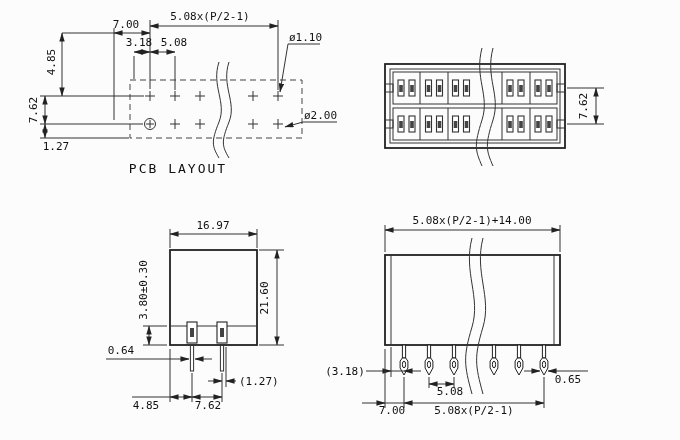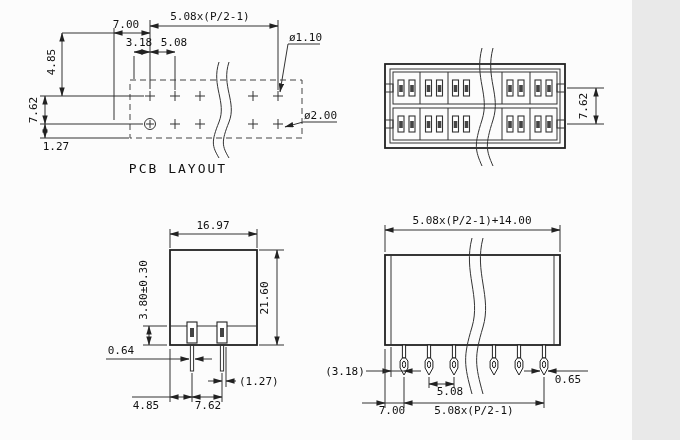"5.08x(P/2-1)" .sheet { width: 632px -> 680px }
